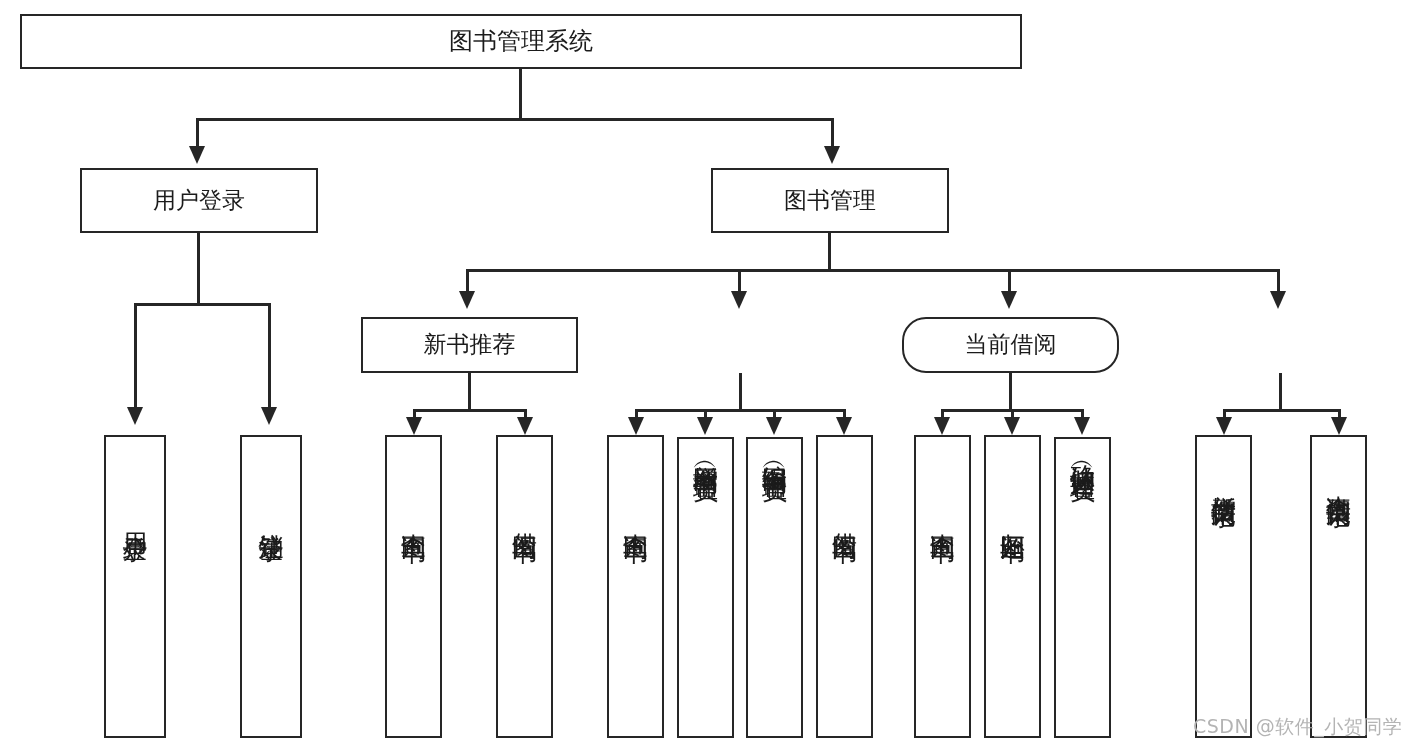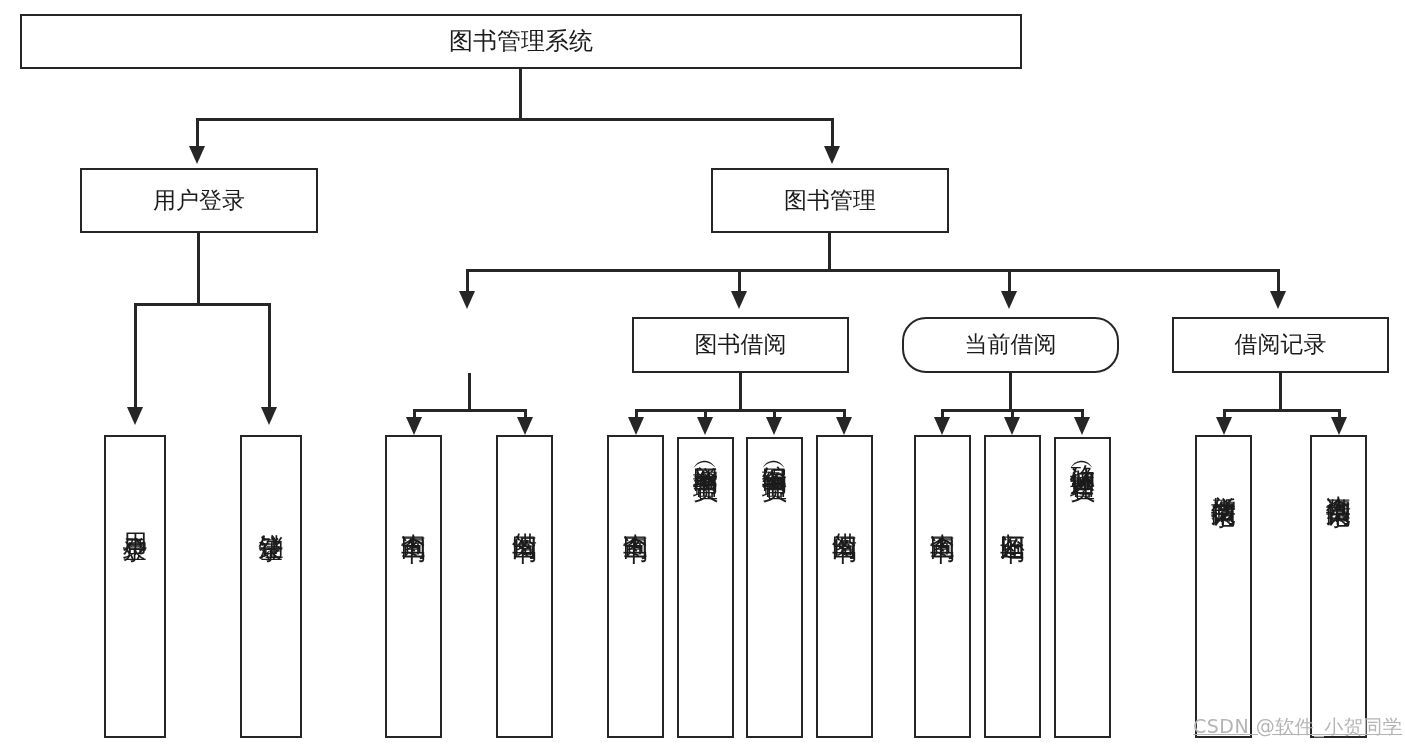"新书推荐" div.node { html: none -> <div> <span>新书推荐</span> </div> }
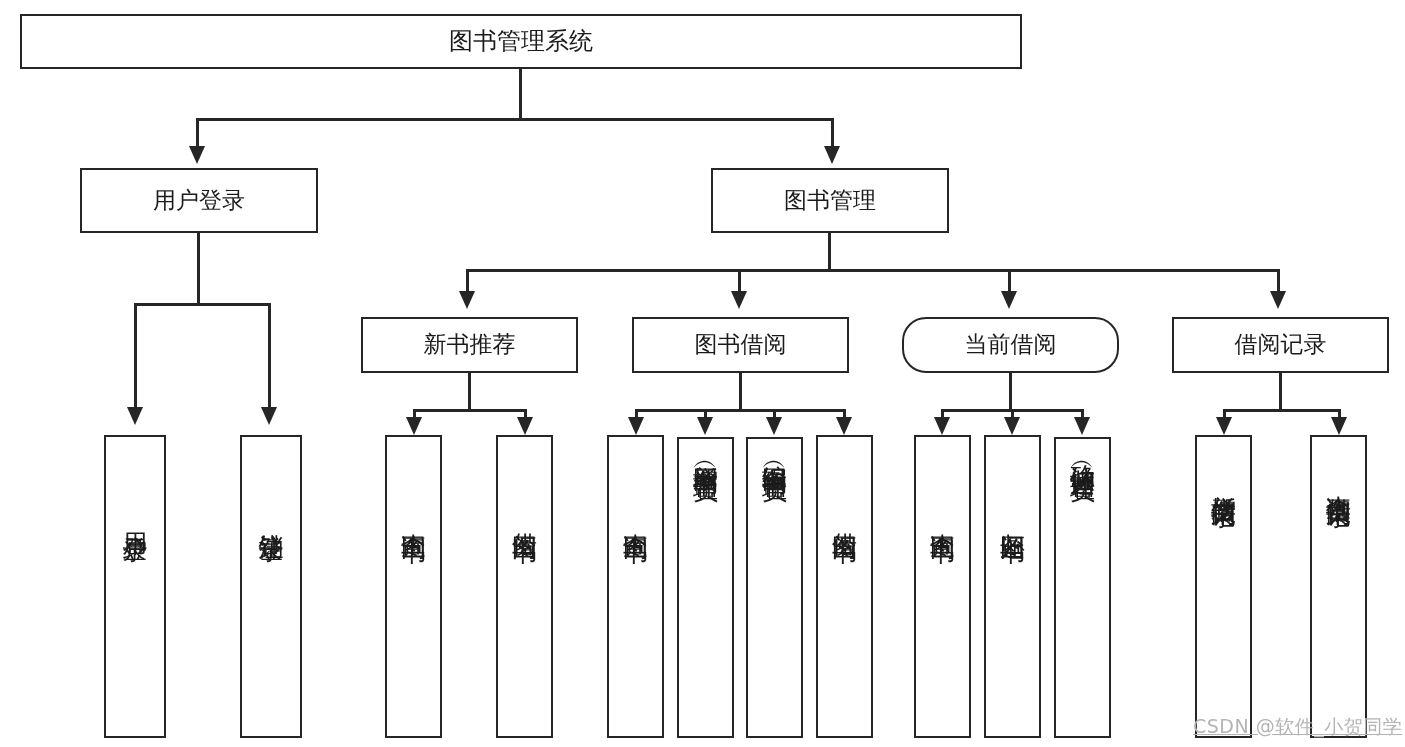"图书借阅" div.node { html: <div> <span>图书借阅</span> </div> -> none }
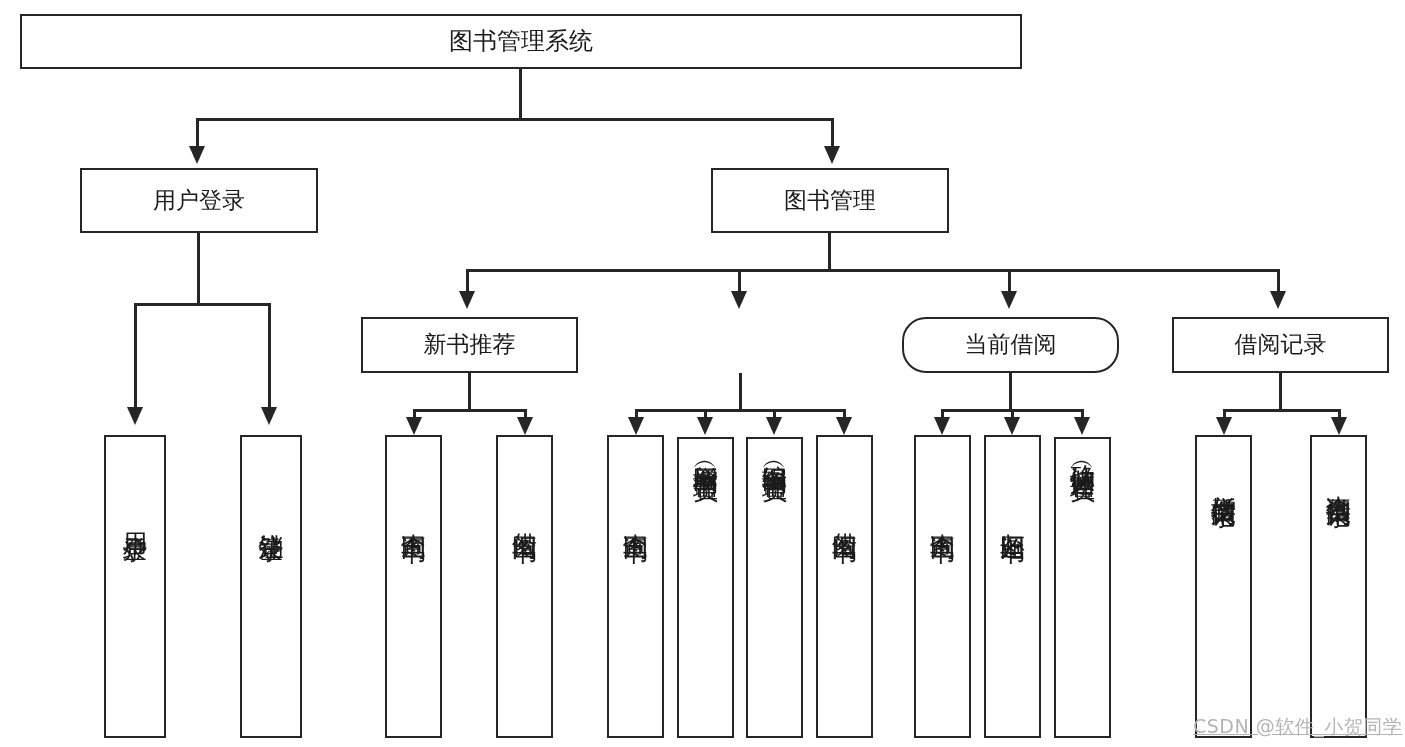"借阅记录" div.node { html: <div> <span>借阅记录</span> </div> -> none }
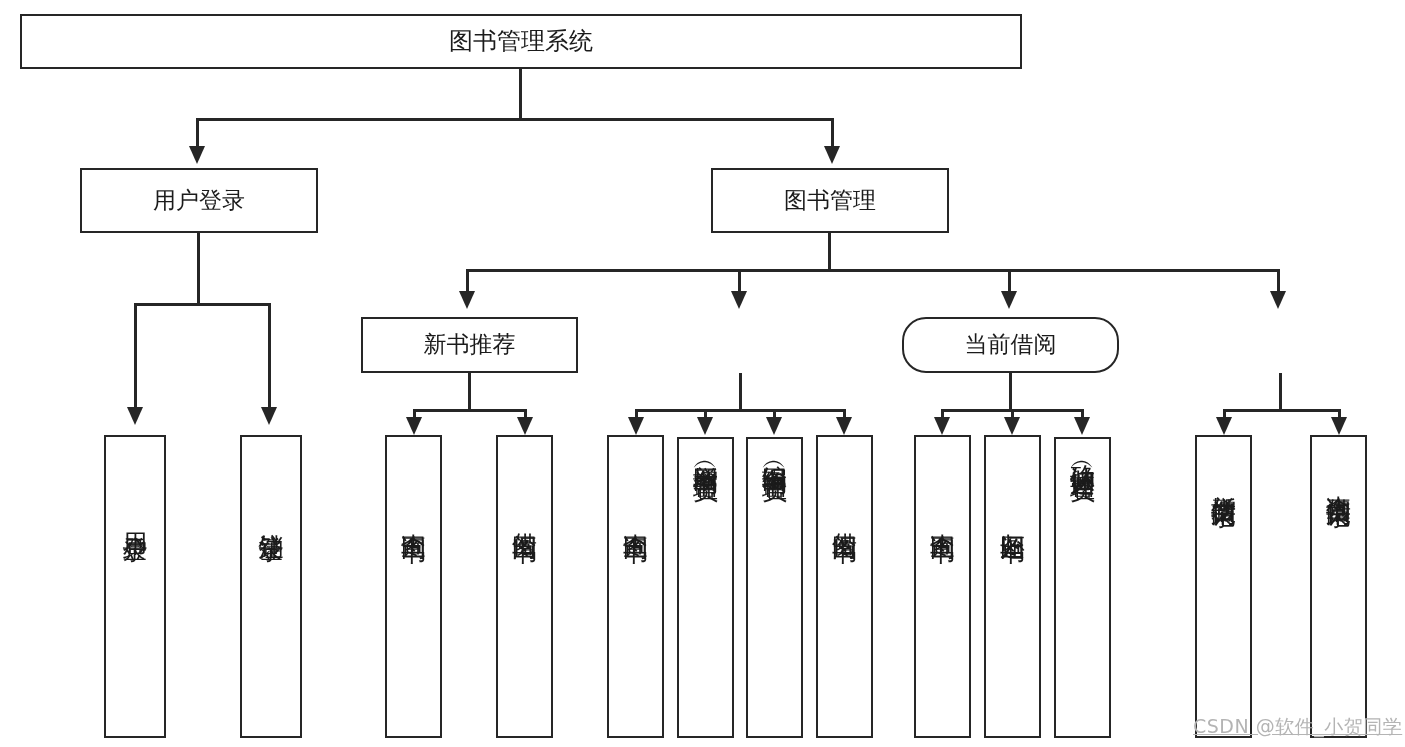"CSDN @软件_小贺同学" #watermark { text-decoration: underline -> none }
